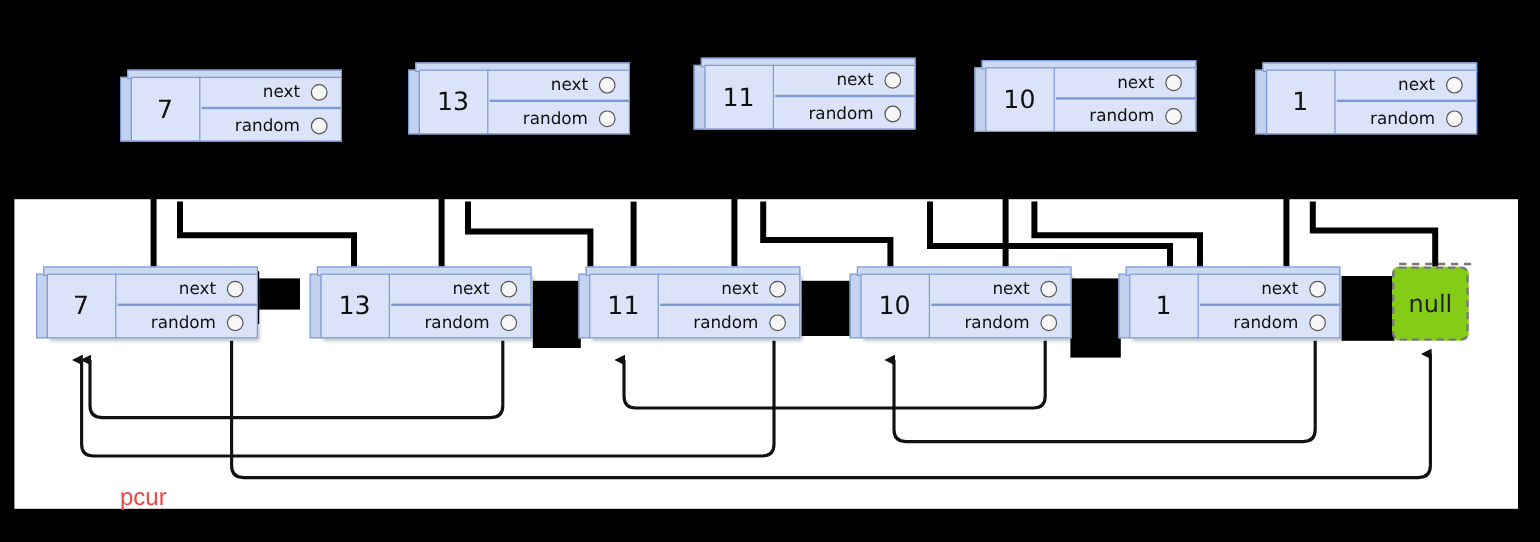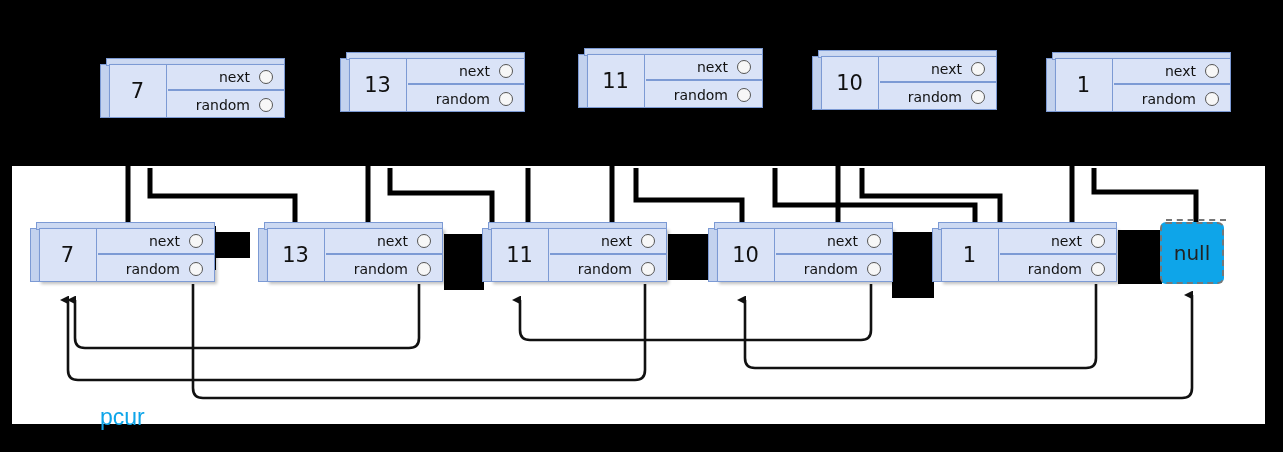"null" .nullnode { background: #0ea5e9 -> #84cc16 }
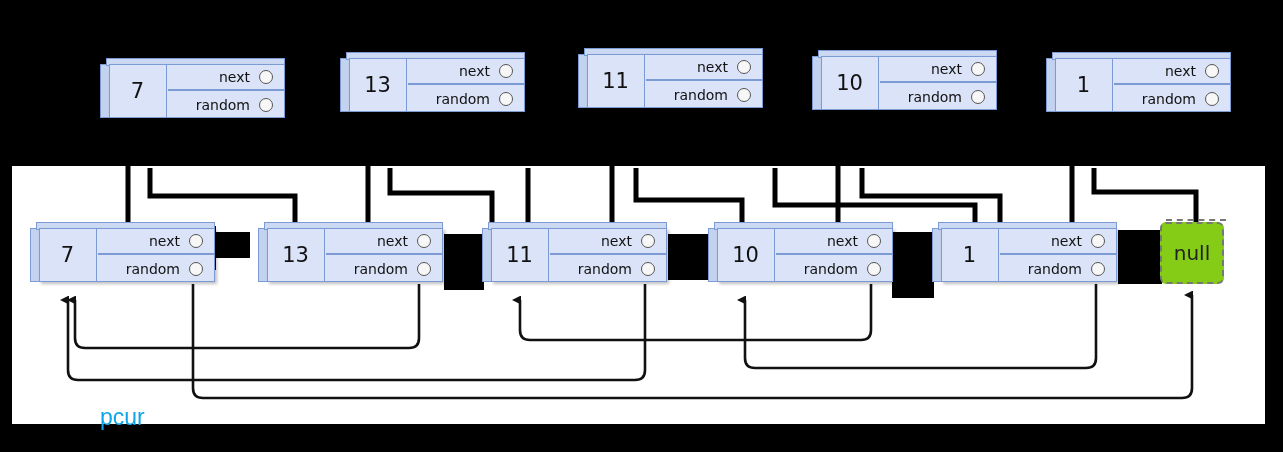"pcur" #pcur { color: #0ea5e9 -> #ef4444; font-size: 23px -> 20px }
